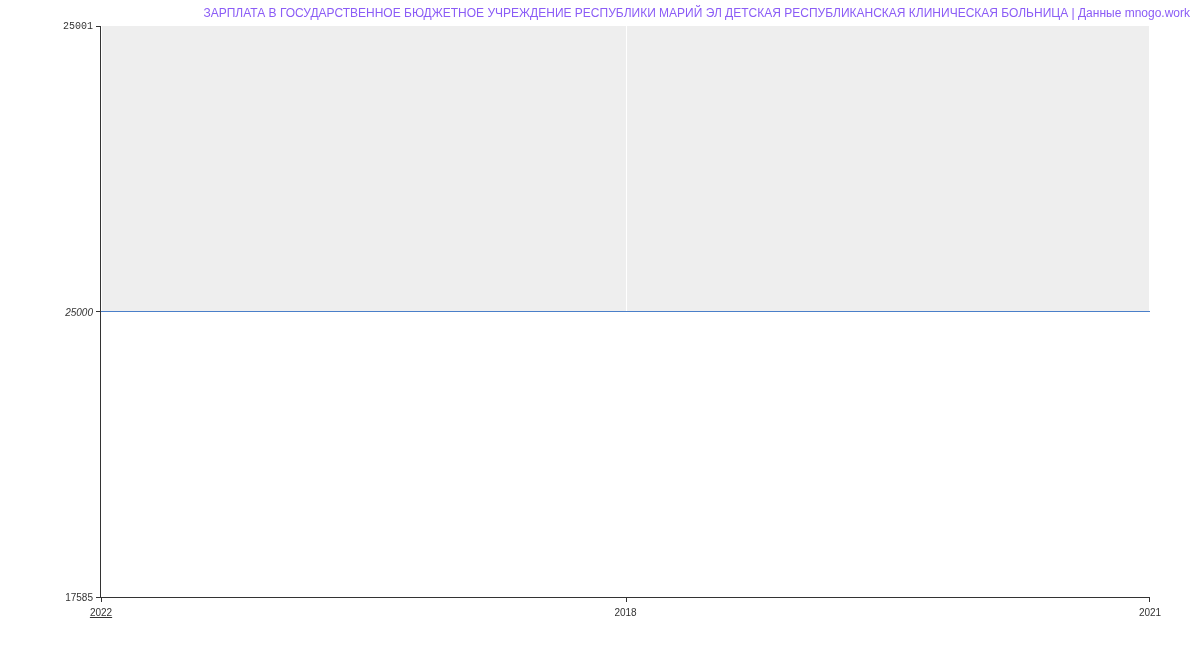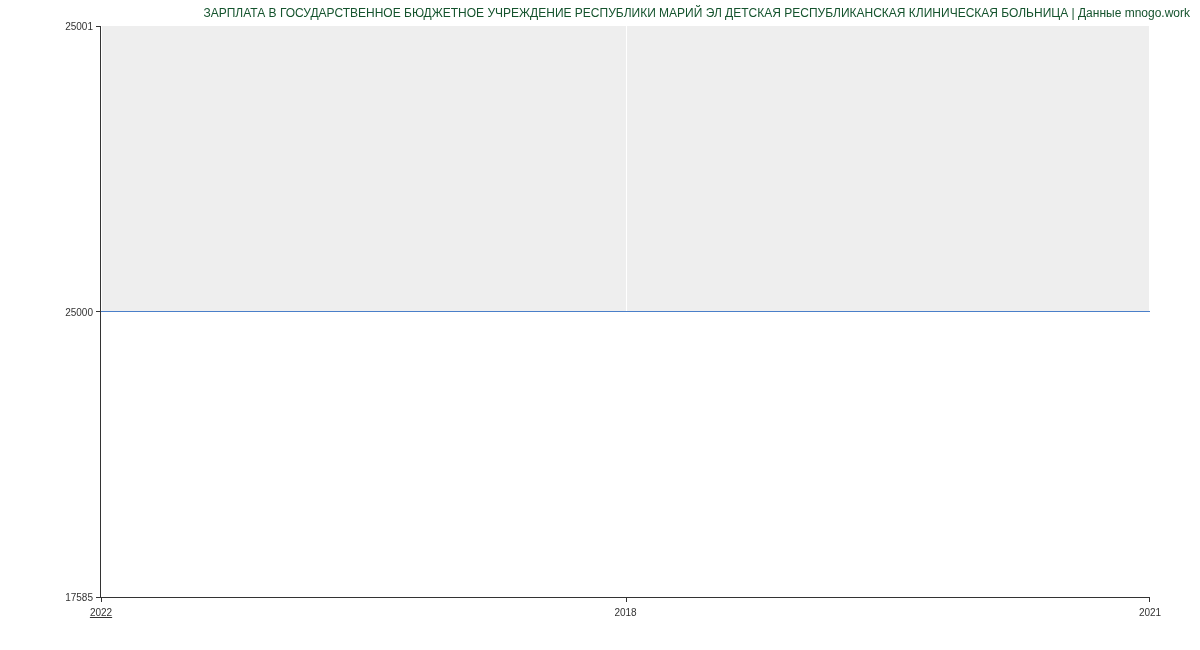"ЗАРПЛАТА В ГОСУДАРСТВЕННОЕ БЮДЖЕТНОЕ" .chart-title { color: #14532d -> #8b5cf6 }
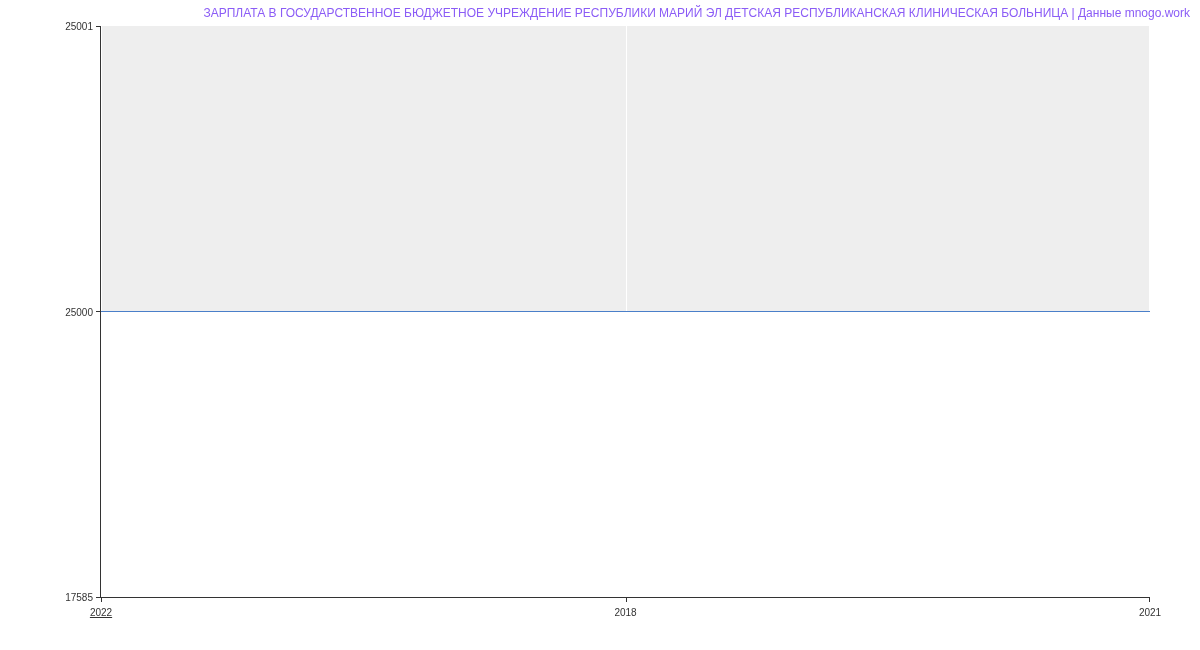"25001" .y-tick-2 { font-family: none -> Liberation Mono, monospace }
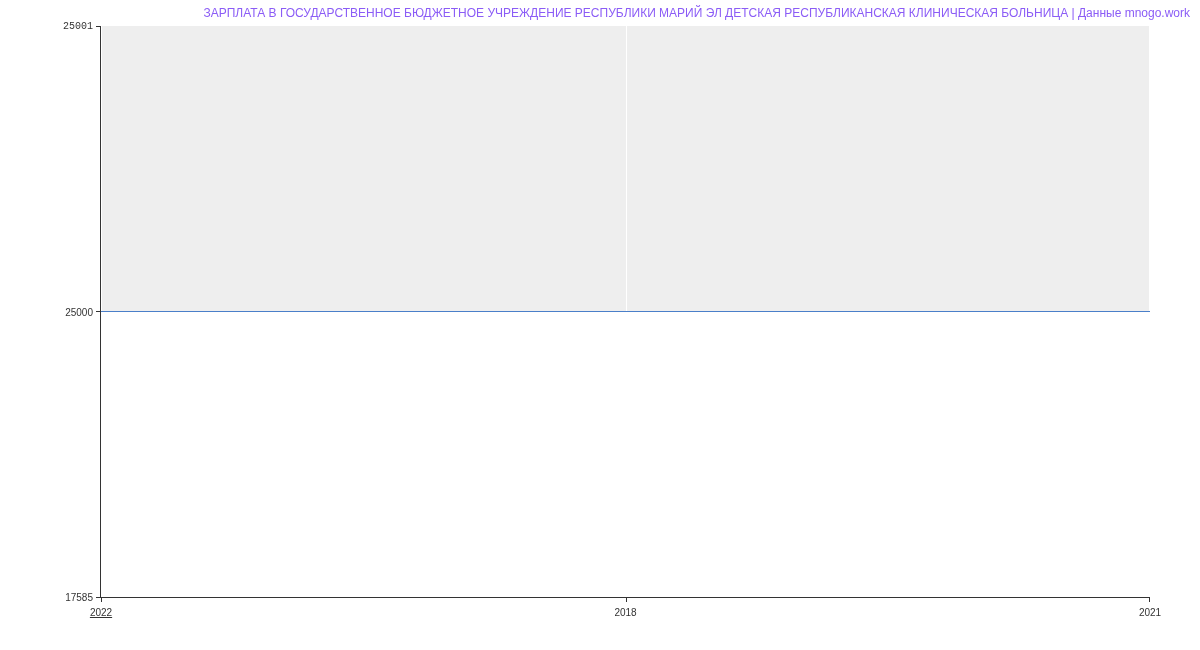"25000" .y-tick-1 { font-style: none -> italic }
